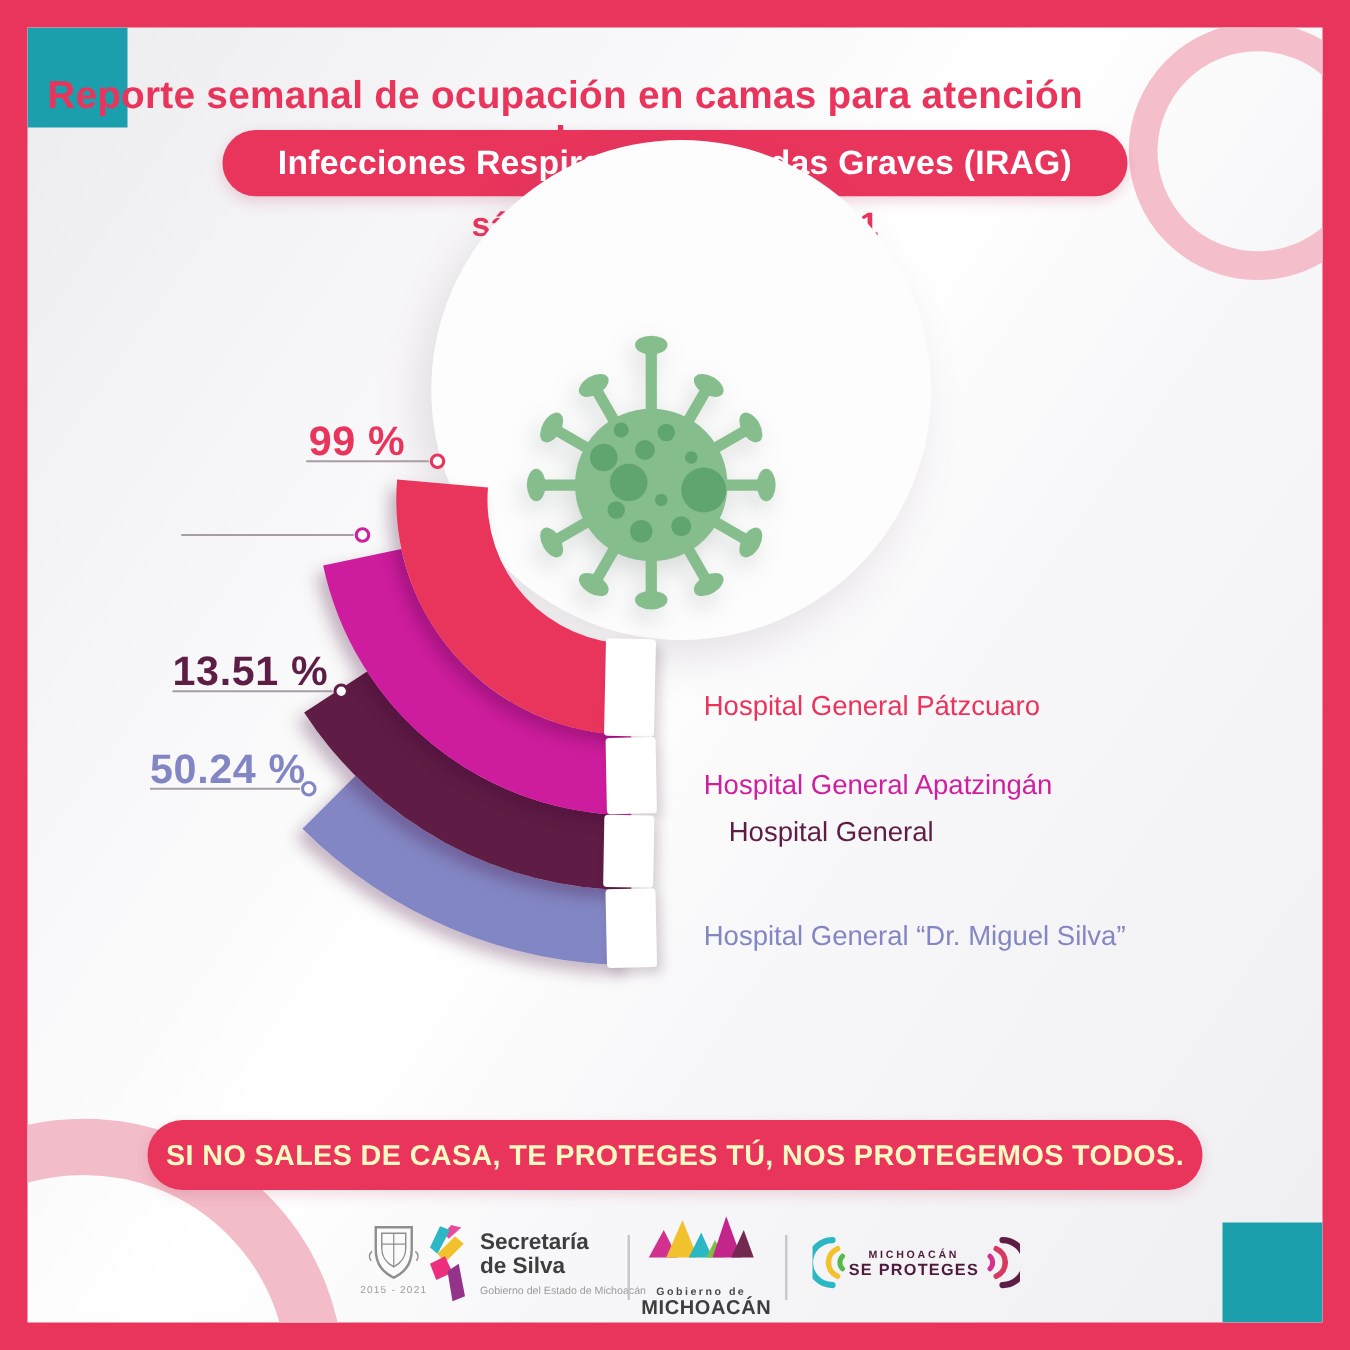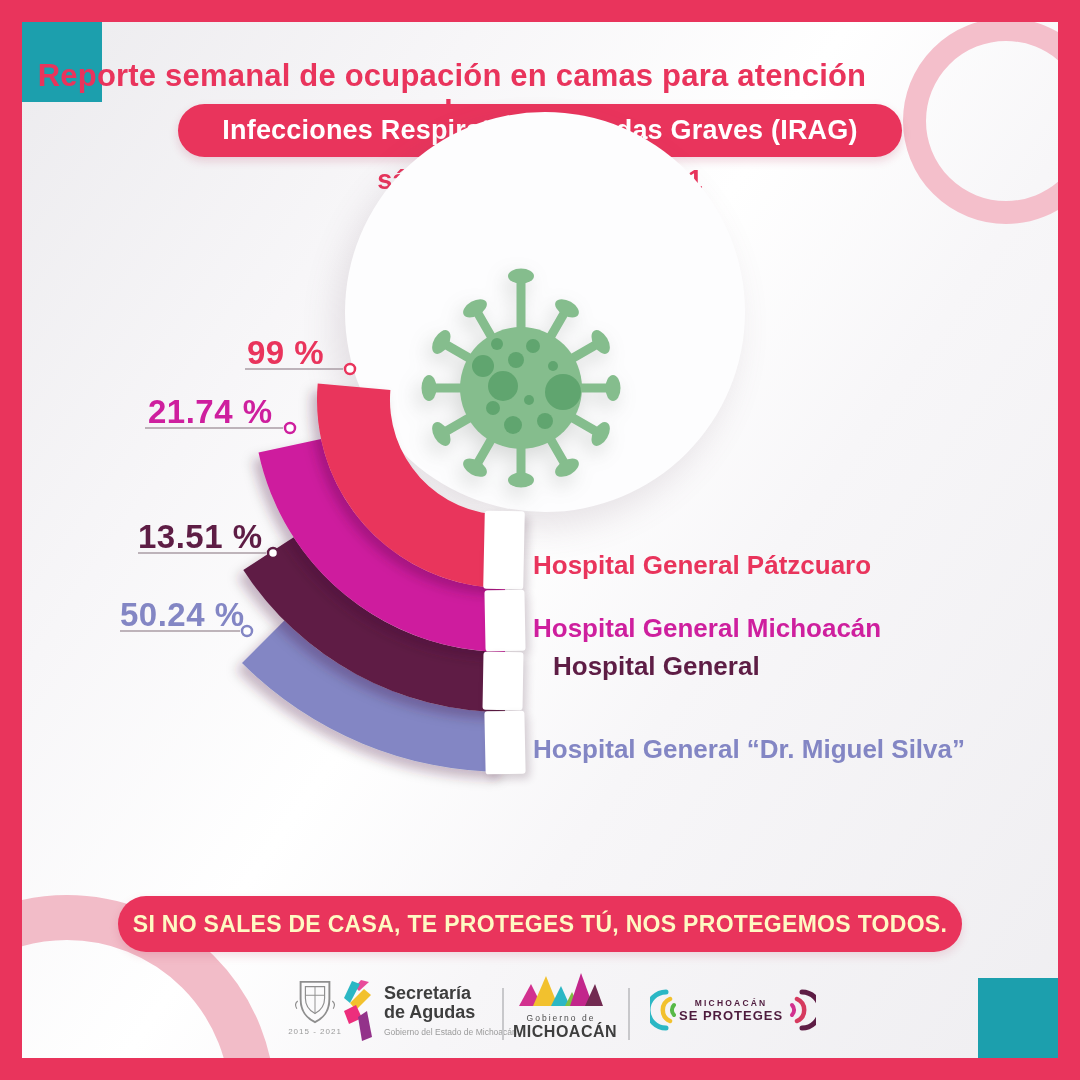"21.74 %" div.pct { html: <div>21.74 %</div> -> none }
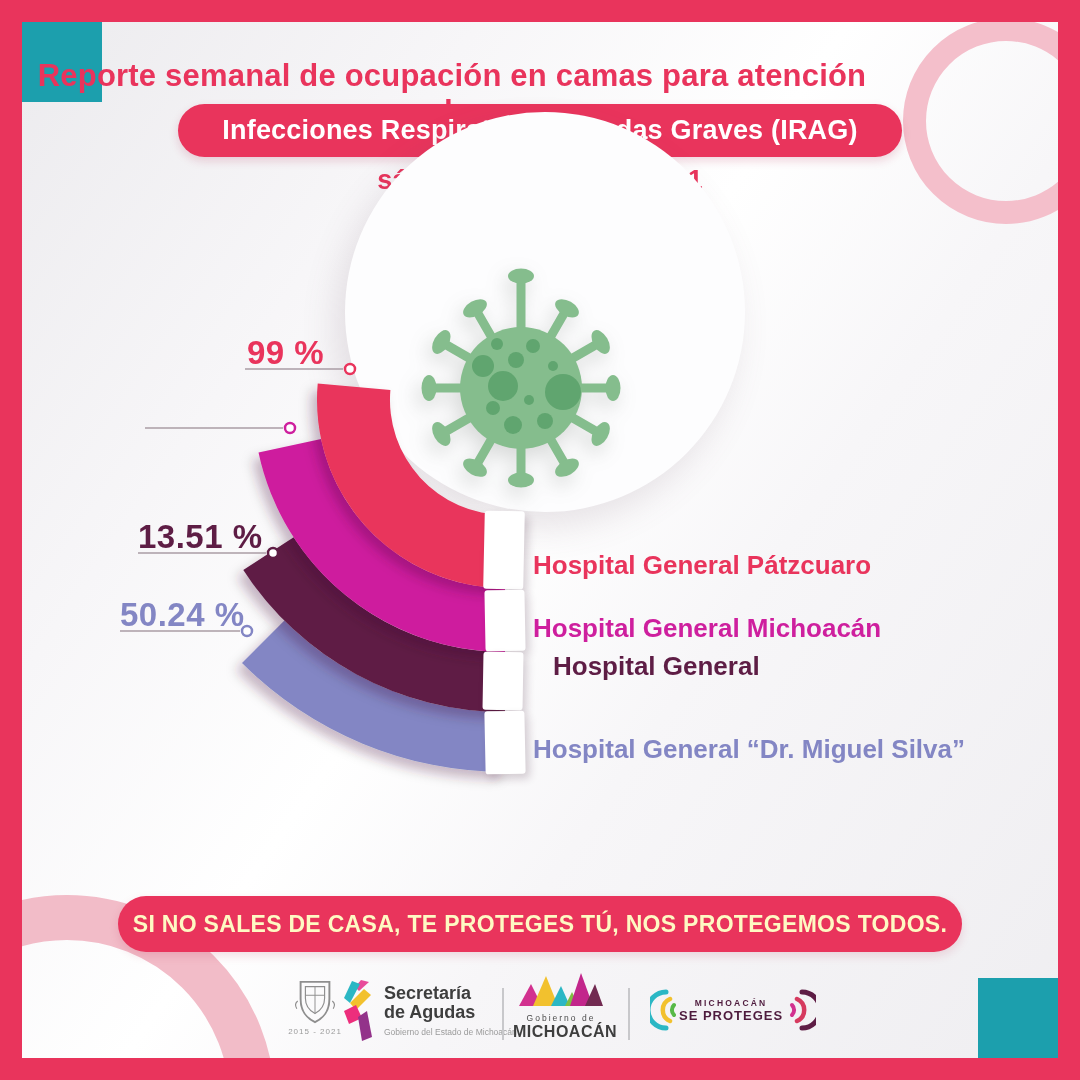"Hospital General Pátzcuaro" .hosp { font-size: 26px -> 22px; font-weight: 700 -> 400; left: 511px -> 541px }
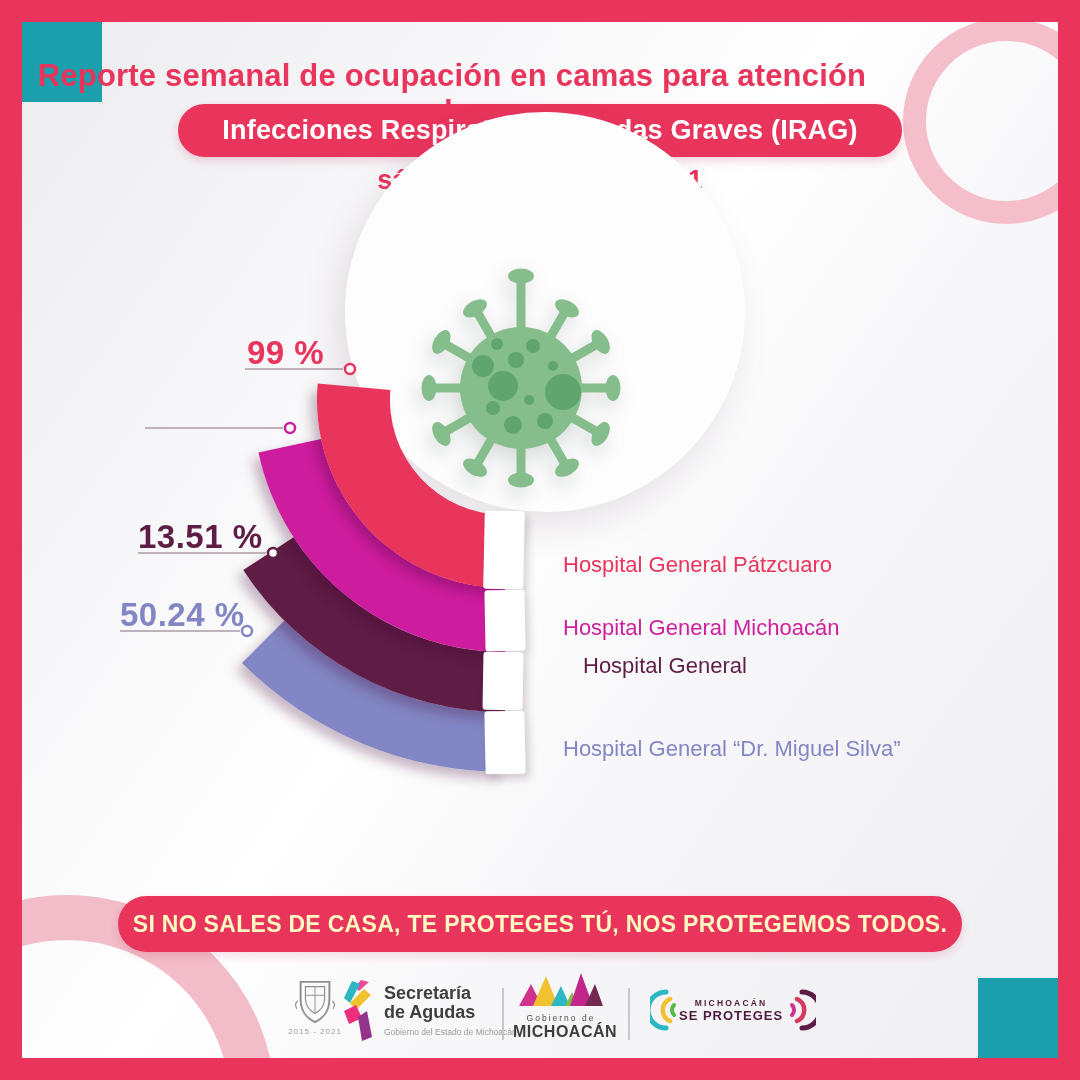"Hospital General Michoacán" div.hosp { text: Michoacán -> Apatzingán }
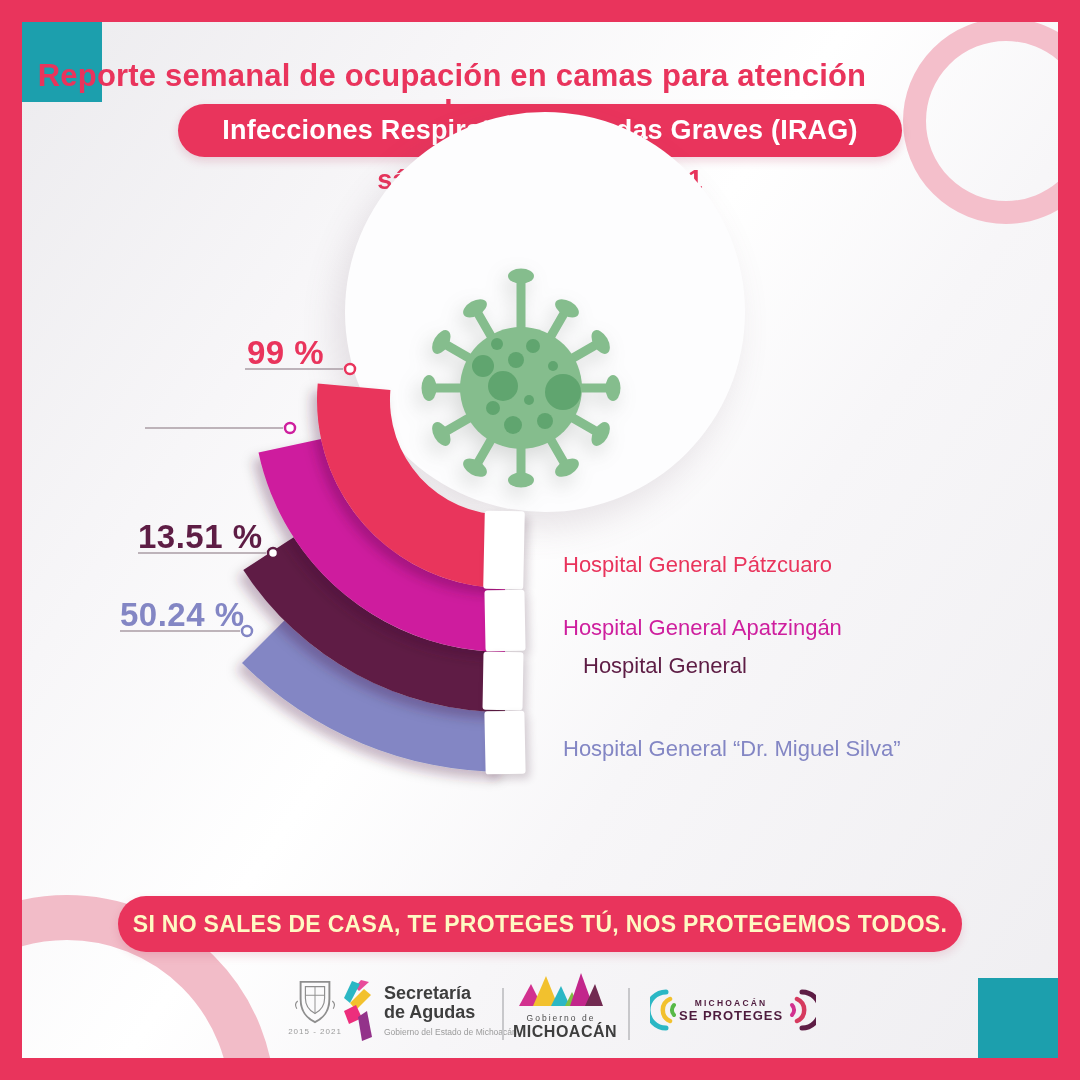"de Agudas" div.sec-title { text: Agudas -> Silva }
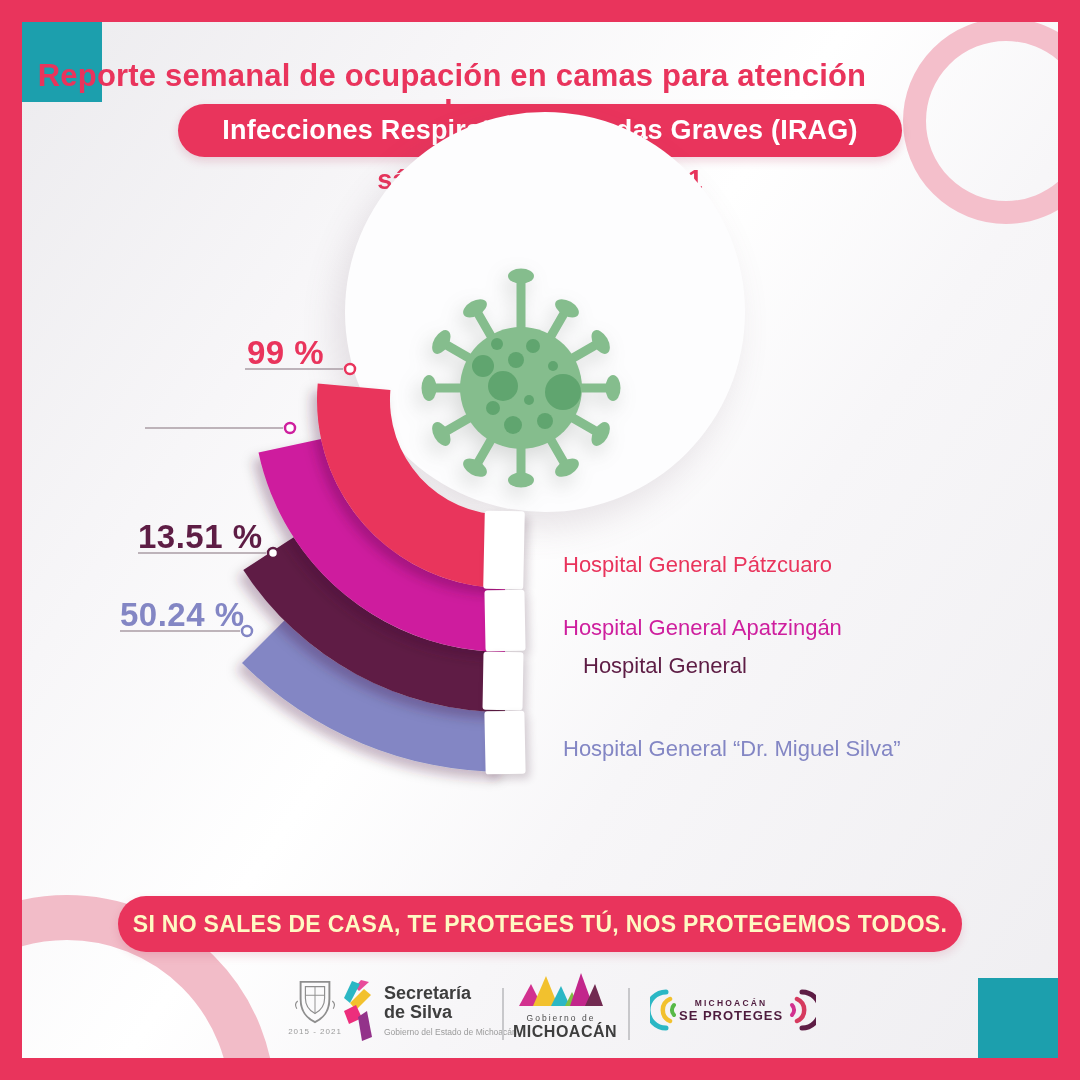"Gobierno de" .gob-top { font-weight: 400 -> 700; margin-top: 1px -> 15px }
